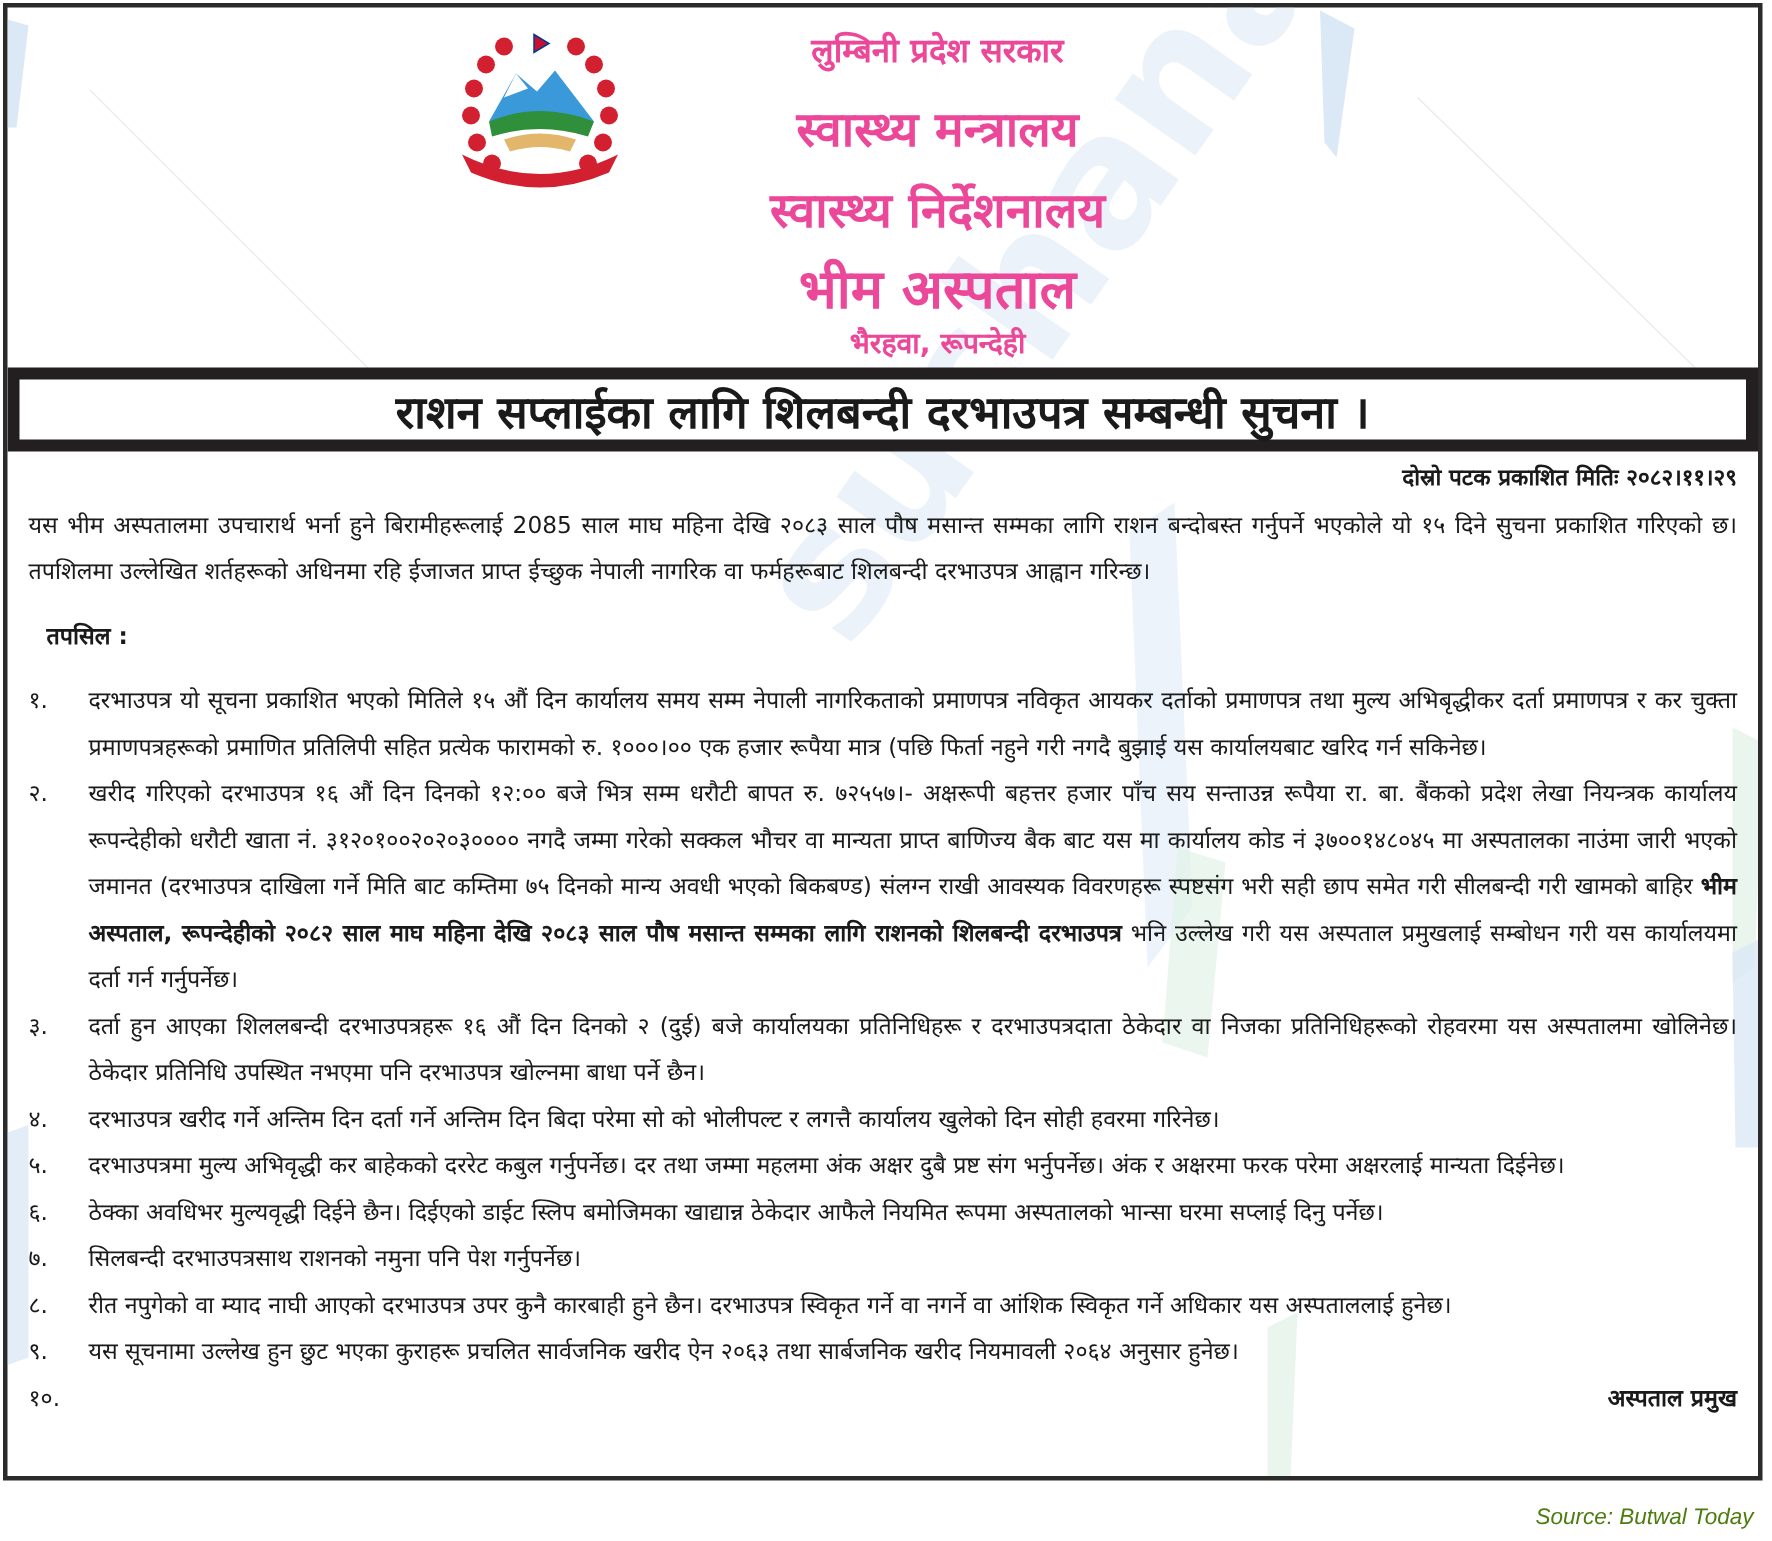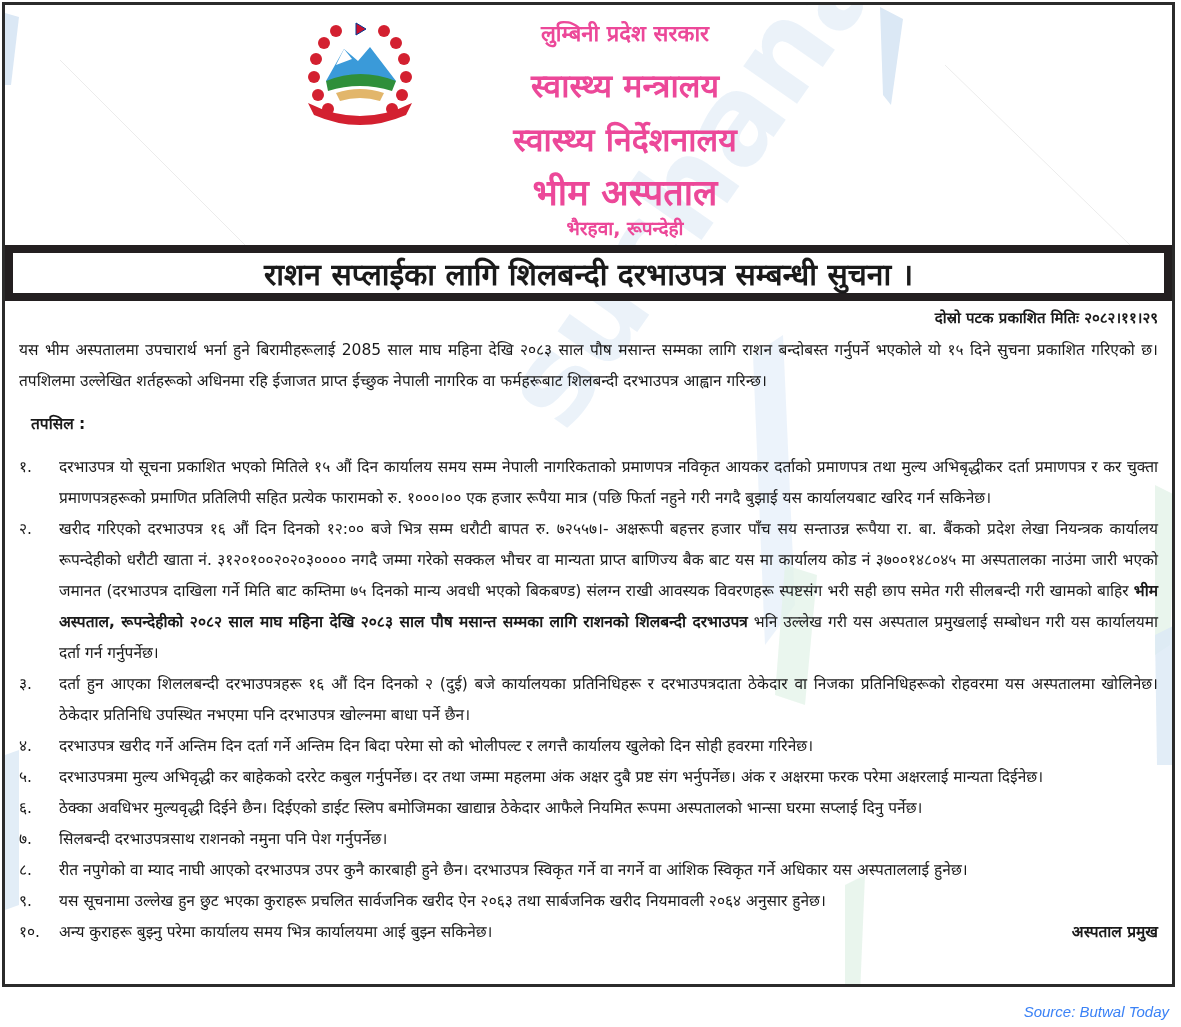"अन्य कुराहरू बुझ्नु परेमा कार्यालय" span.itext { html: <span>अन्य कुराहरू बुझ्नु परेमा कार्यालय समय भित्र कार्यालयमा आई बुझ्न सकिनेछ।</span> -> none }
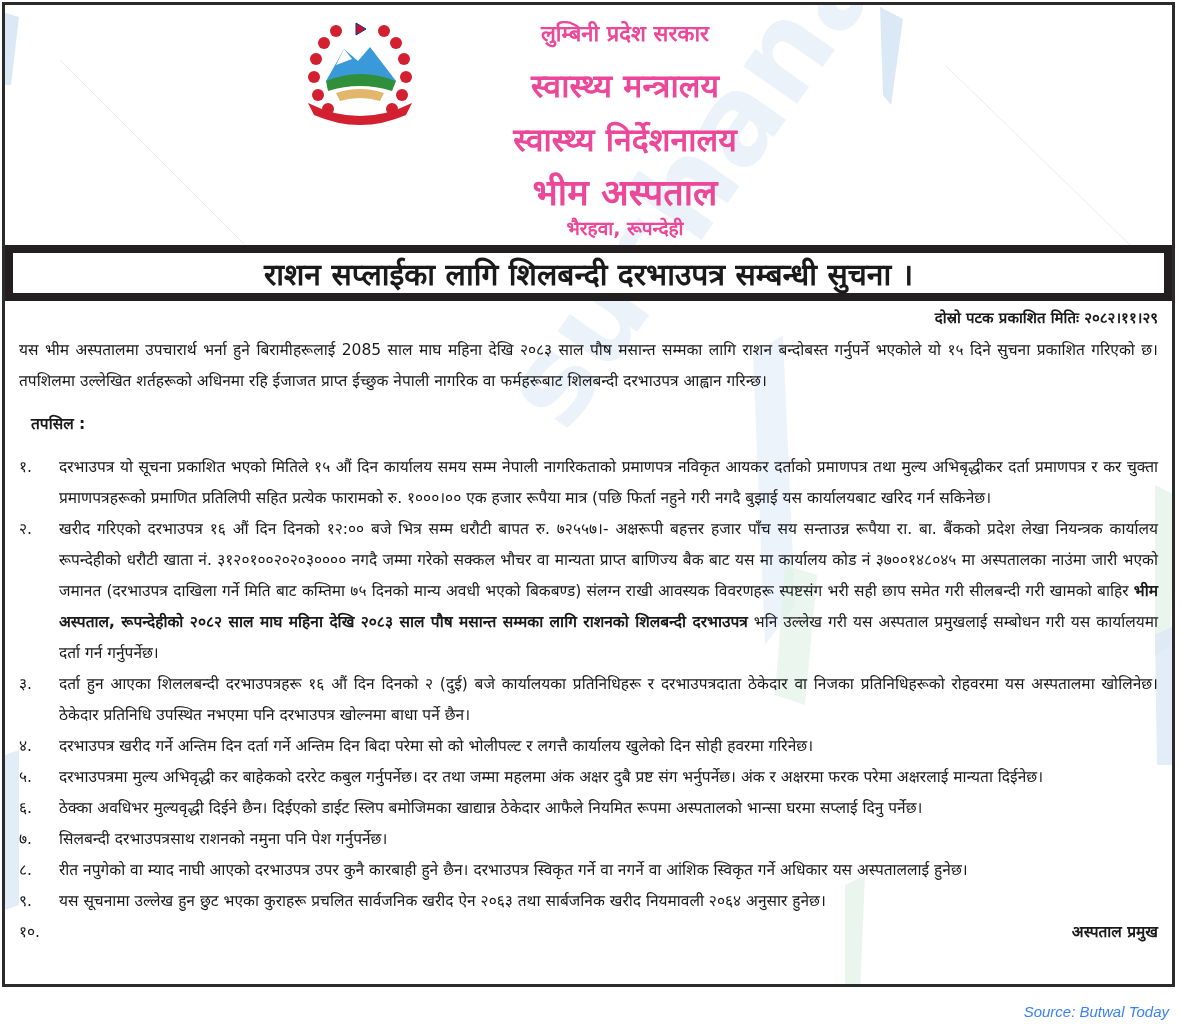"Source: Butwal Today" .source { color: #3b82f6 -> #4d7c0f }
